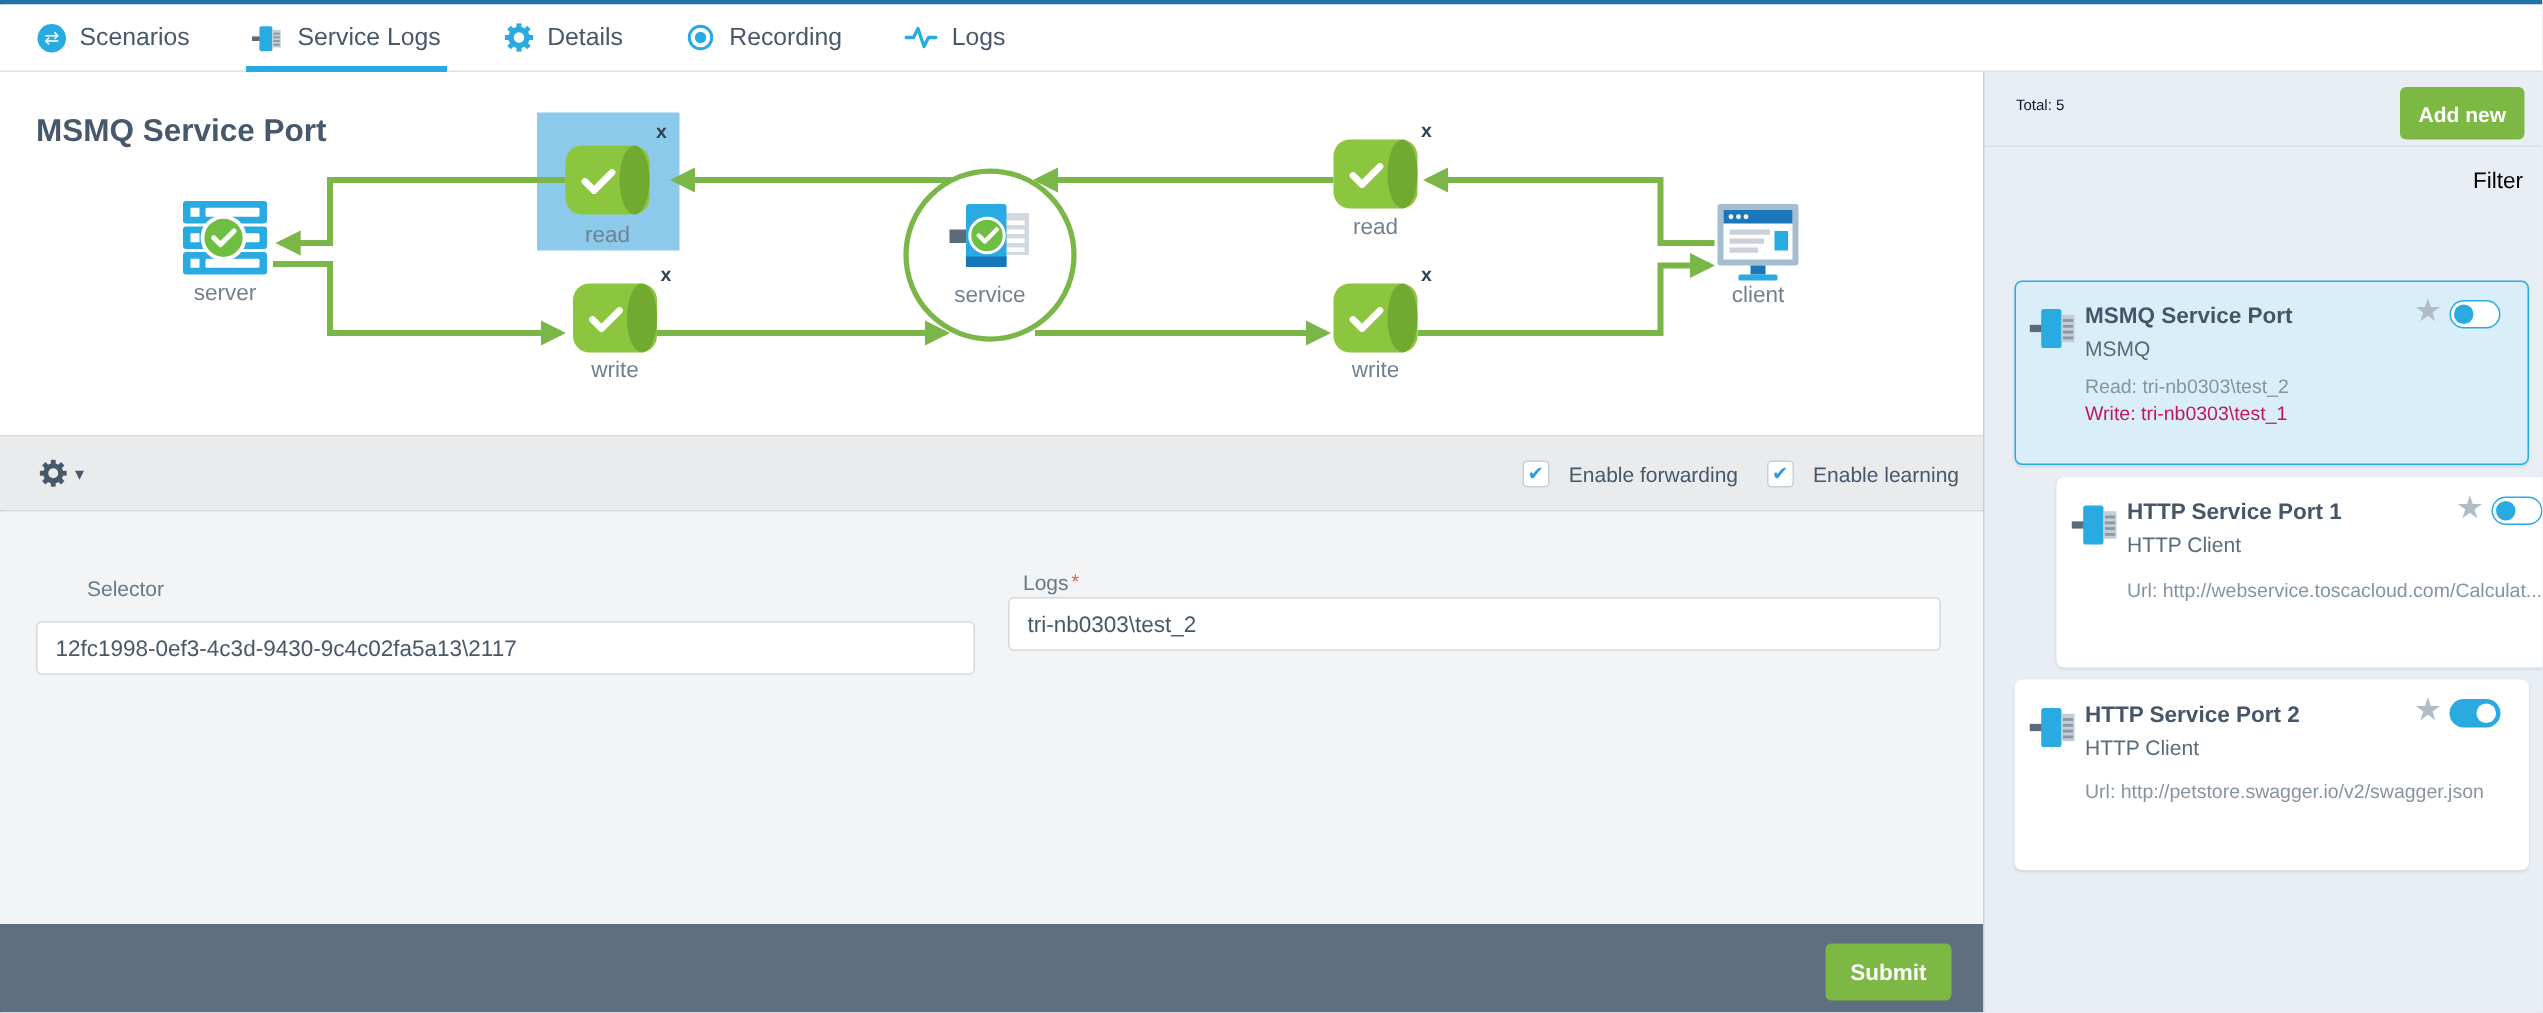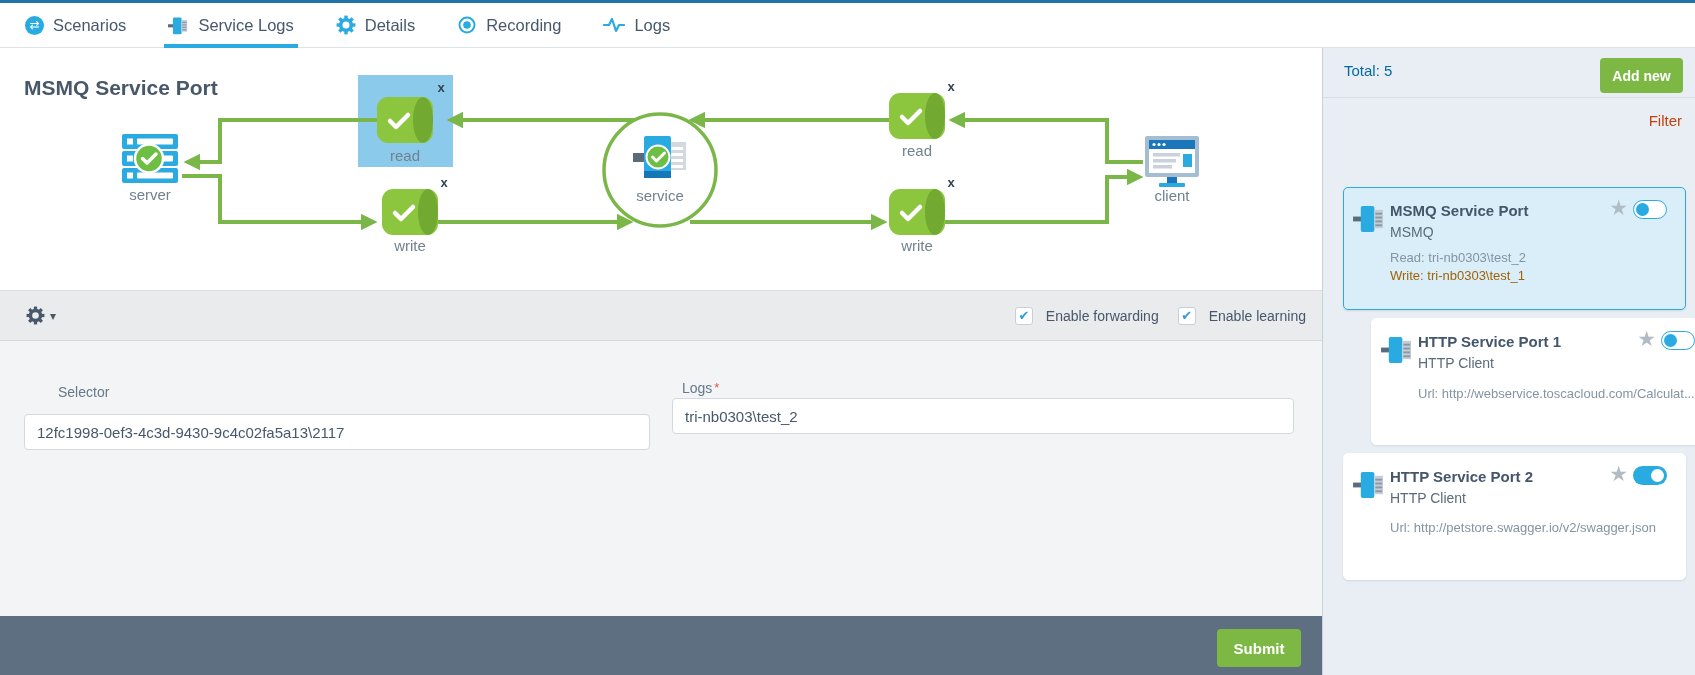"Total: 5" .total { color: #0369a1 -> #0f172a; font-size: 15px -> 10px }
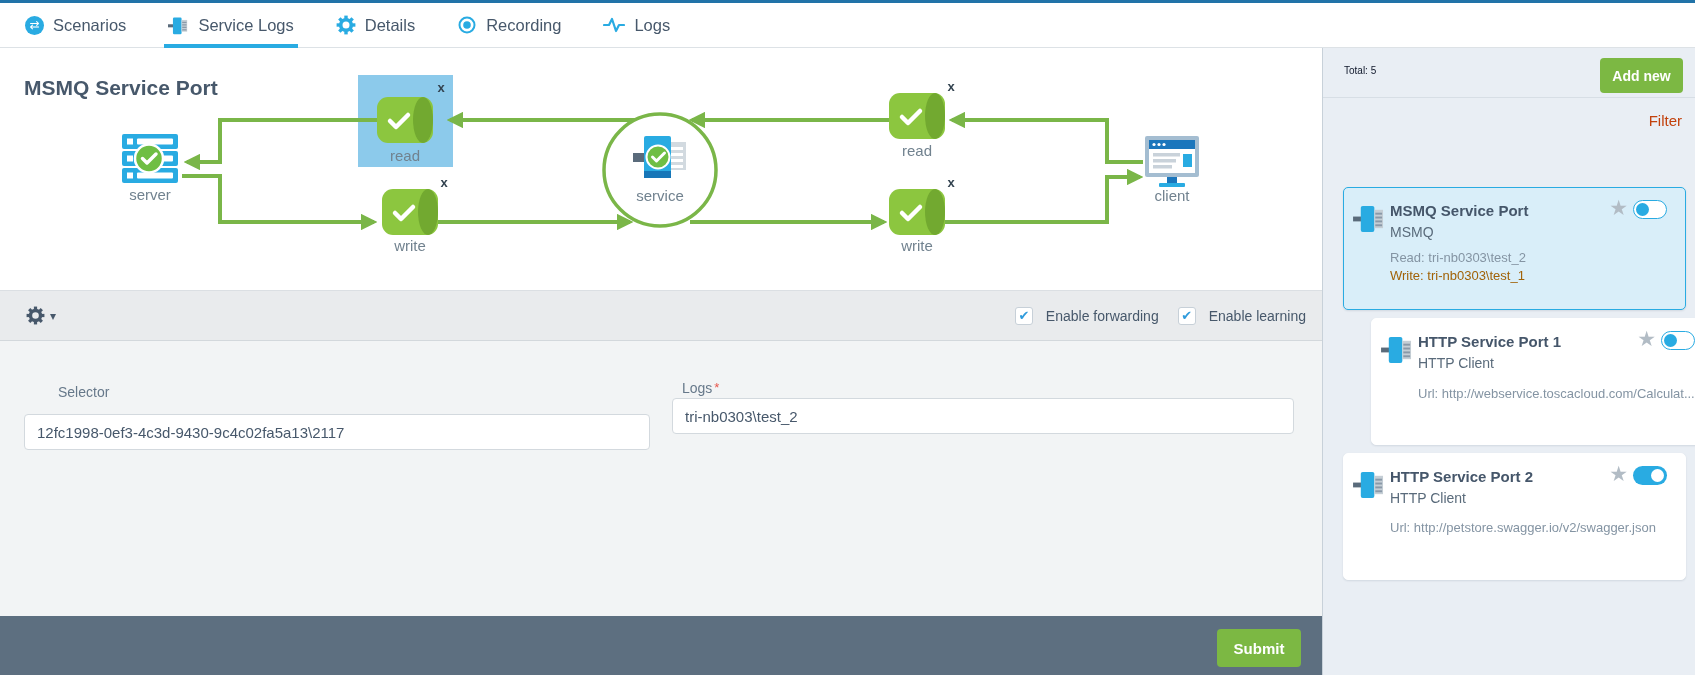"Filter" .filter { color: #c2410c -> #000000 }
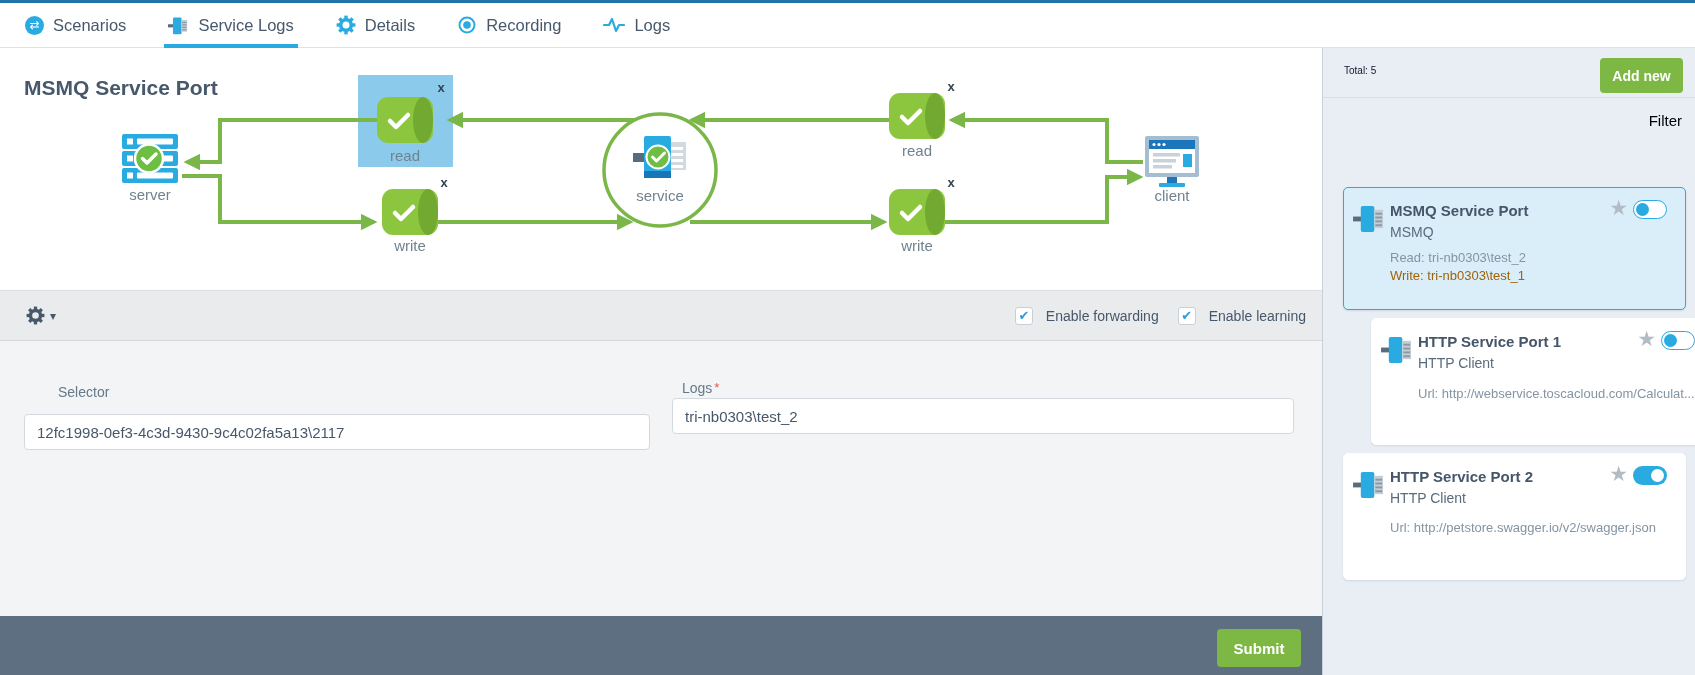"Write: tri-nb0303\test_1" .card-line2 { color: #a16207 -> #be185d }
